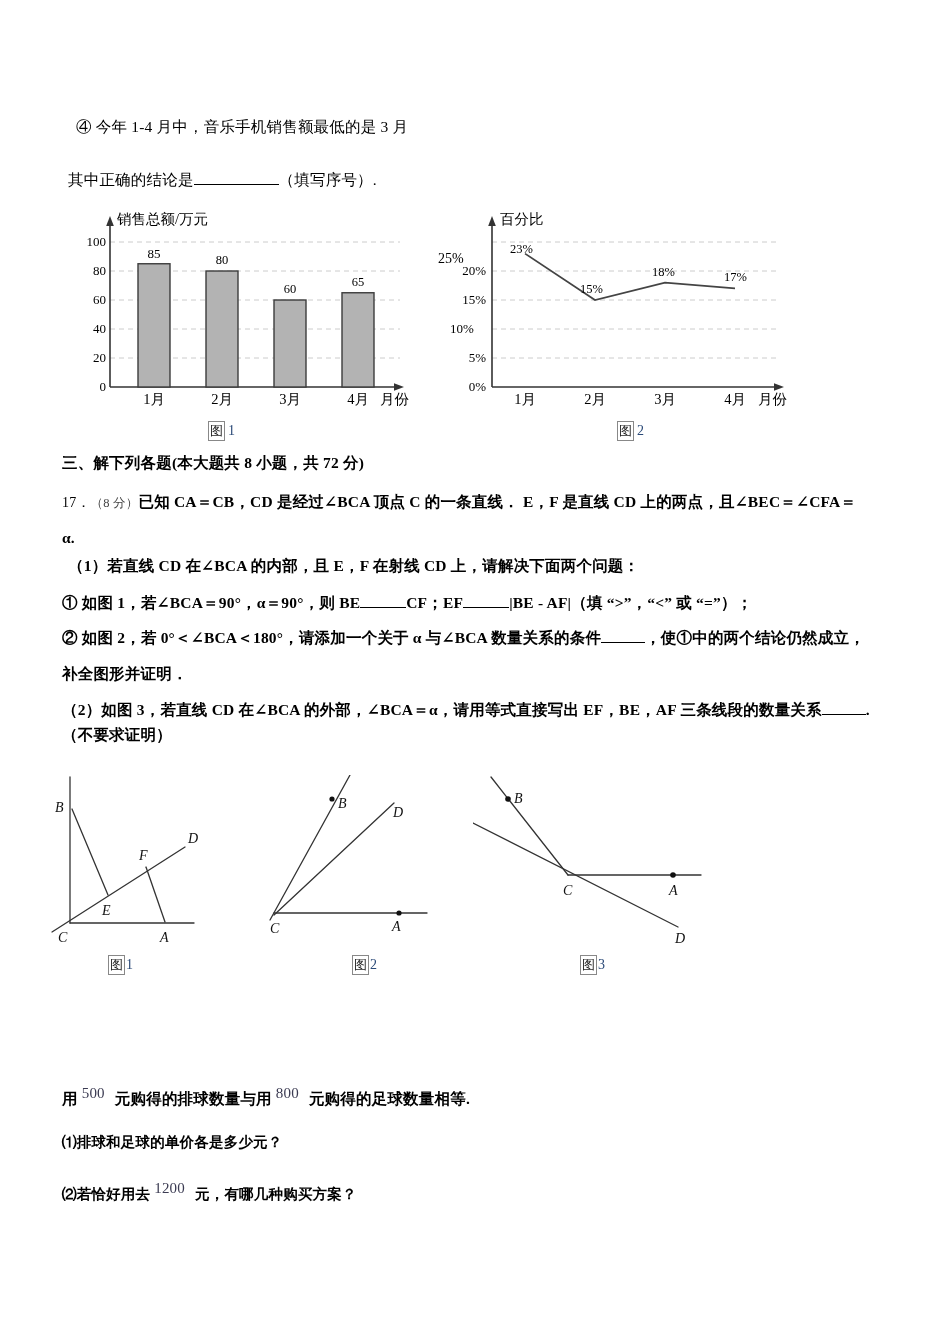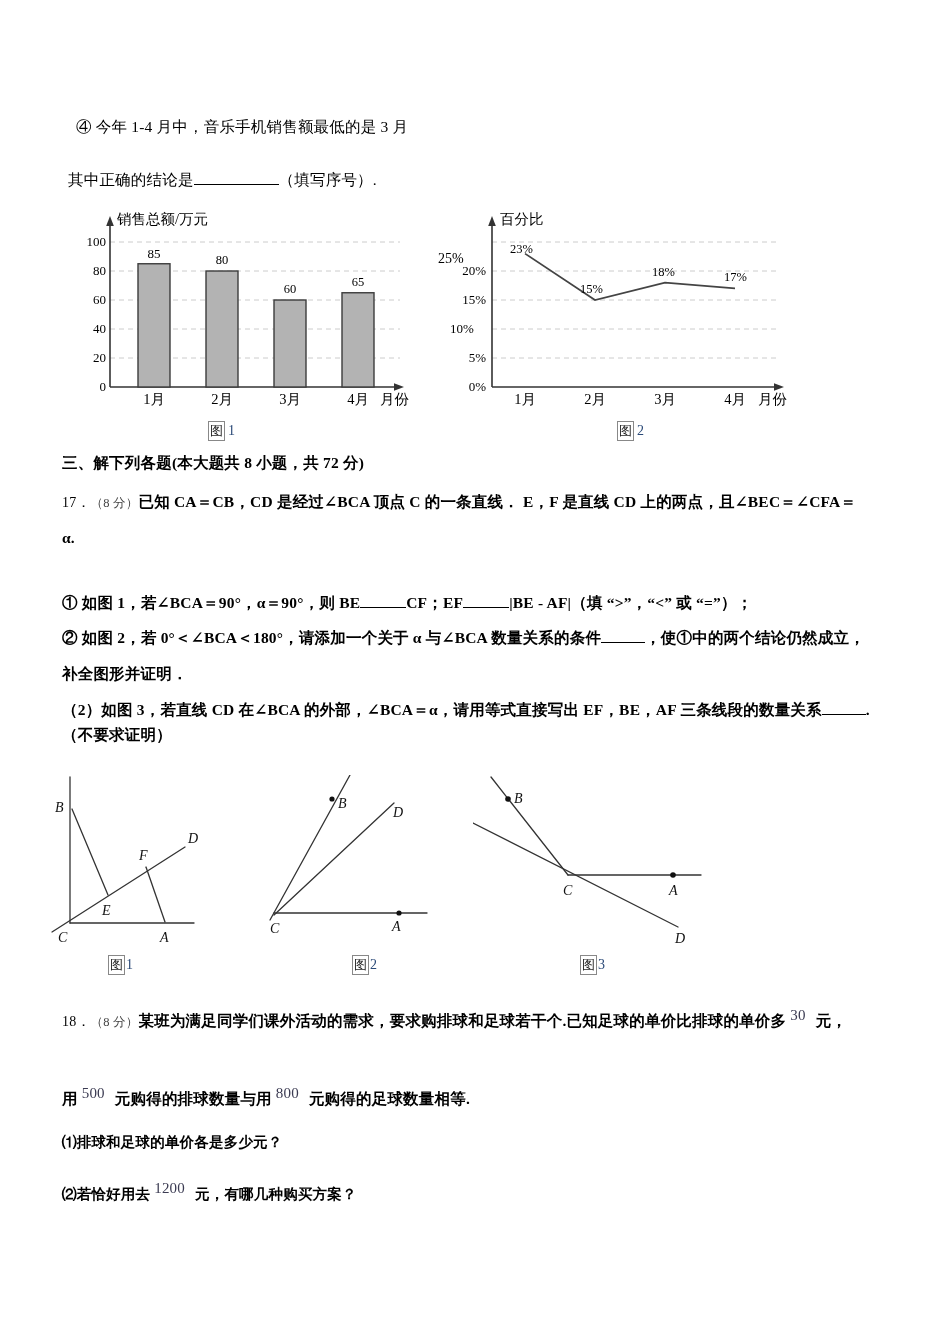"（1）若直线 CD 在∠BCA 的内部，且 E，F" div.line { html: none -> <div>（1）若直线 CD 在∠BCA 的内部，且 E，F 在射线 CD 上，请解决下面两个问题：</div> }
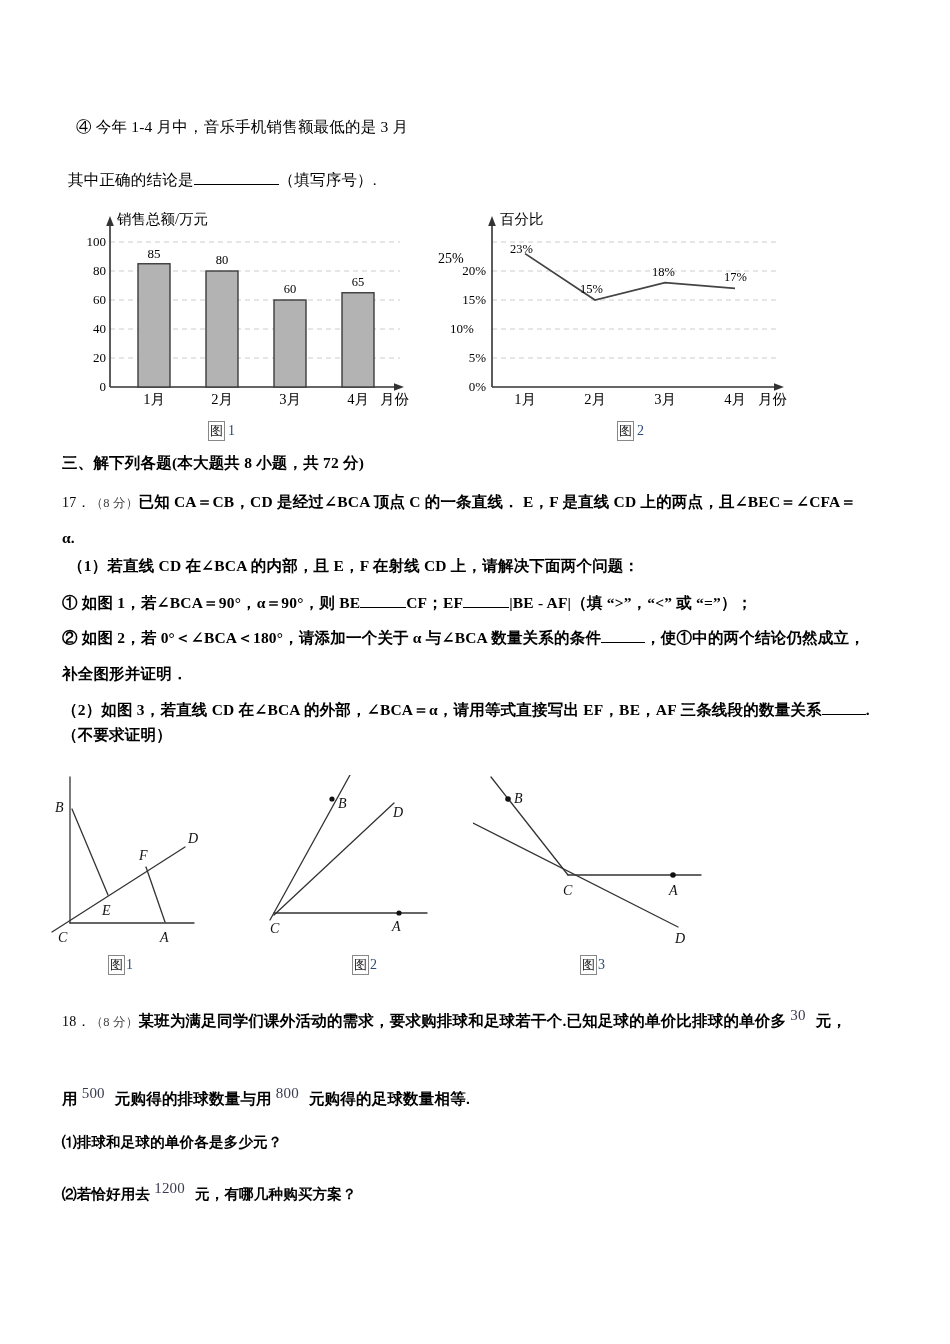"18．（8" div.line { html: <div> <span>18．</span><span>（8 分）</span><span>某班为满足同学们课外活动的需求，要求购排球和足球若干个.已知足球的单价比排球的单价多</span><span>30</span><span>元，</span> </div> -> none }
